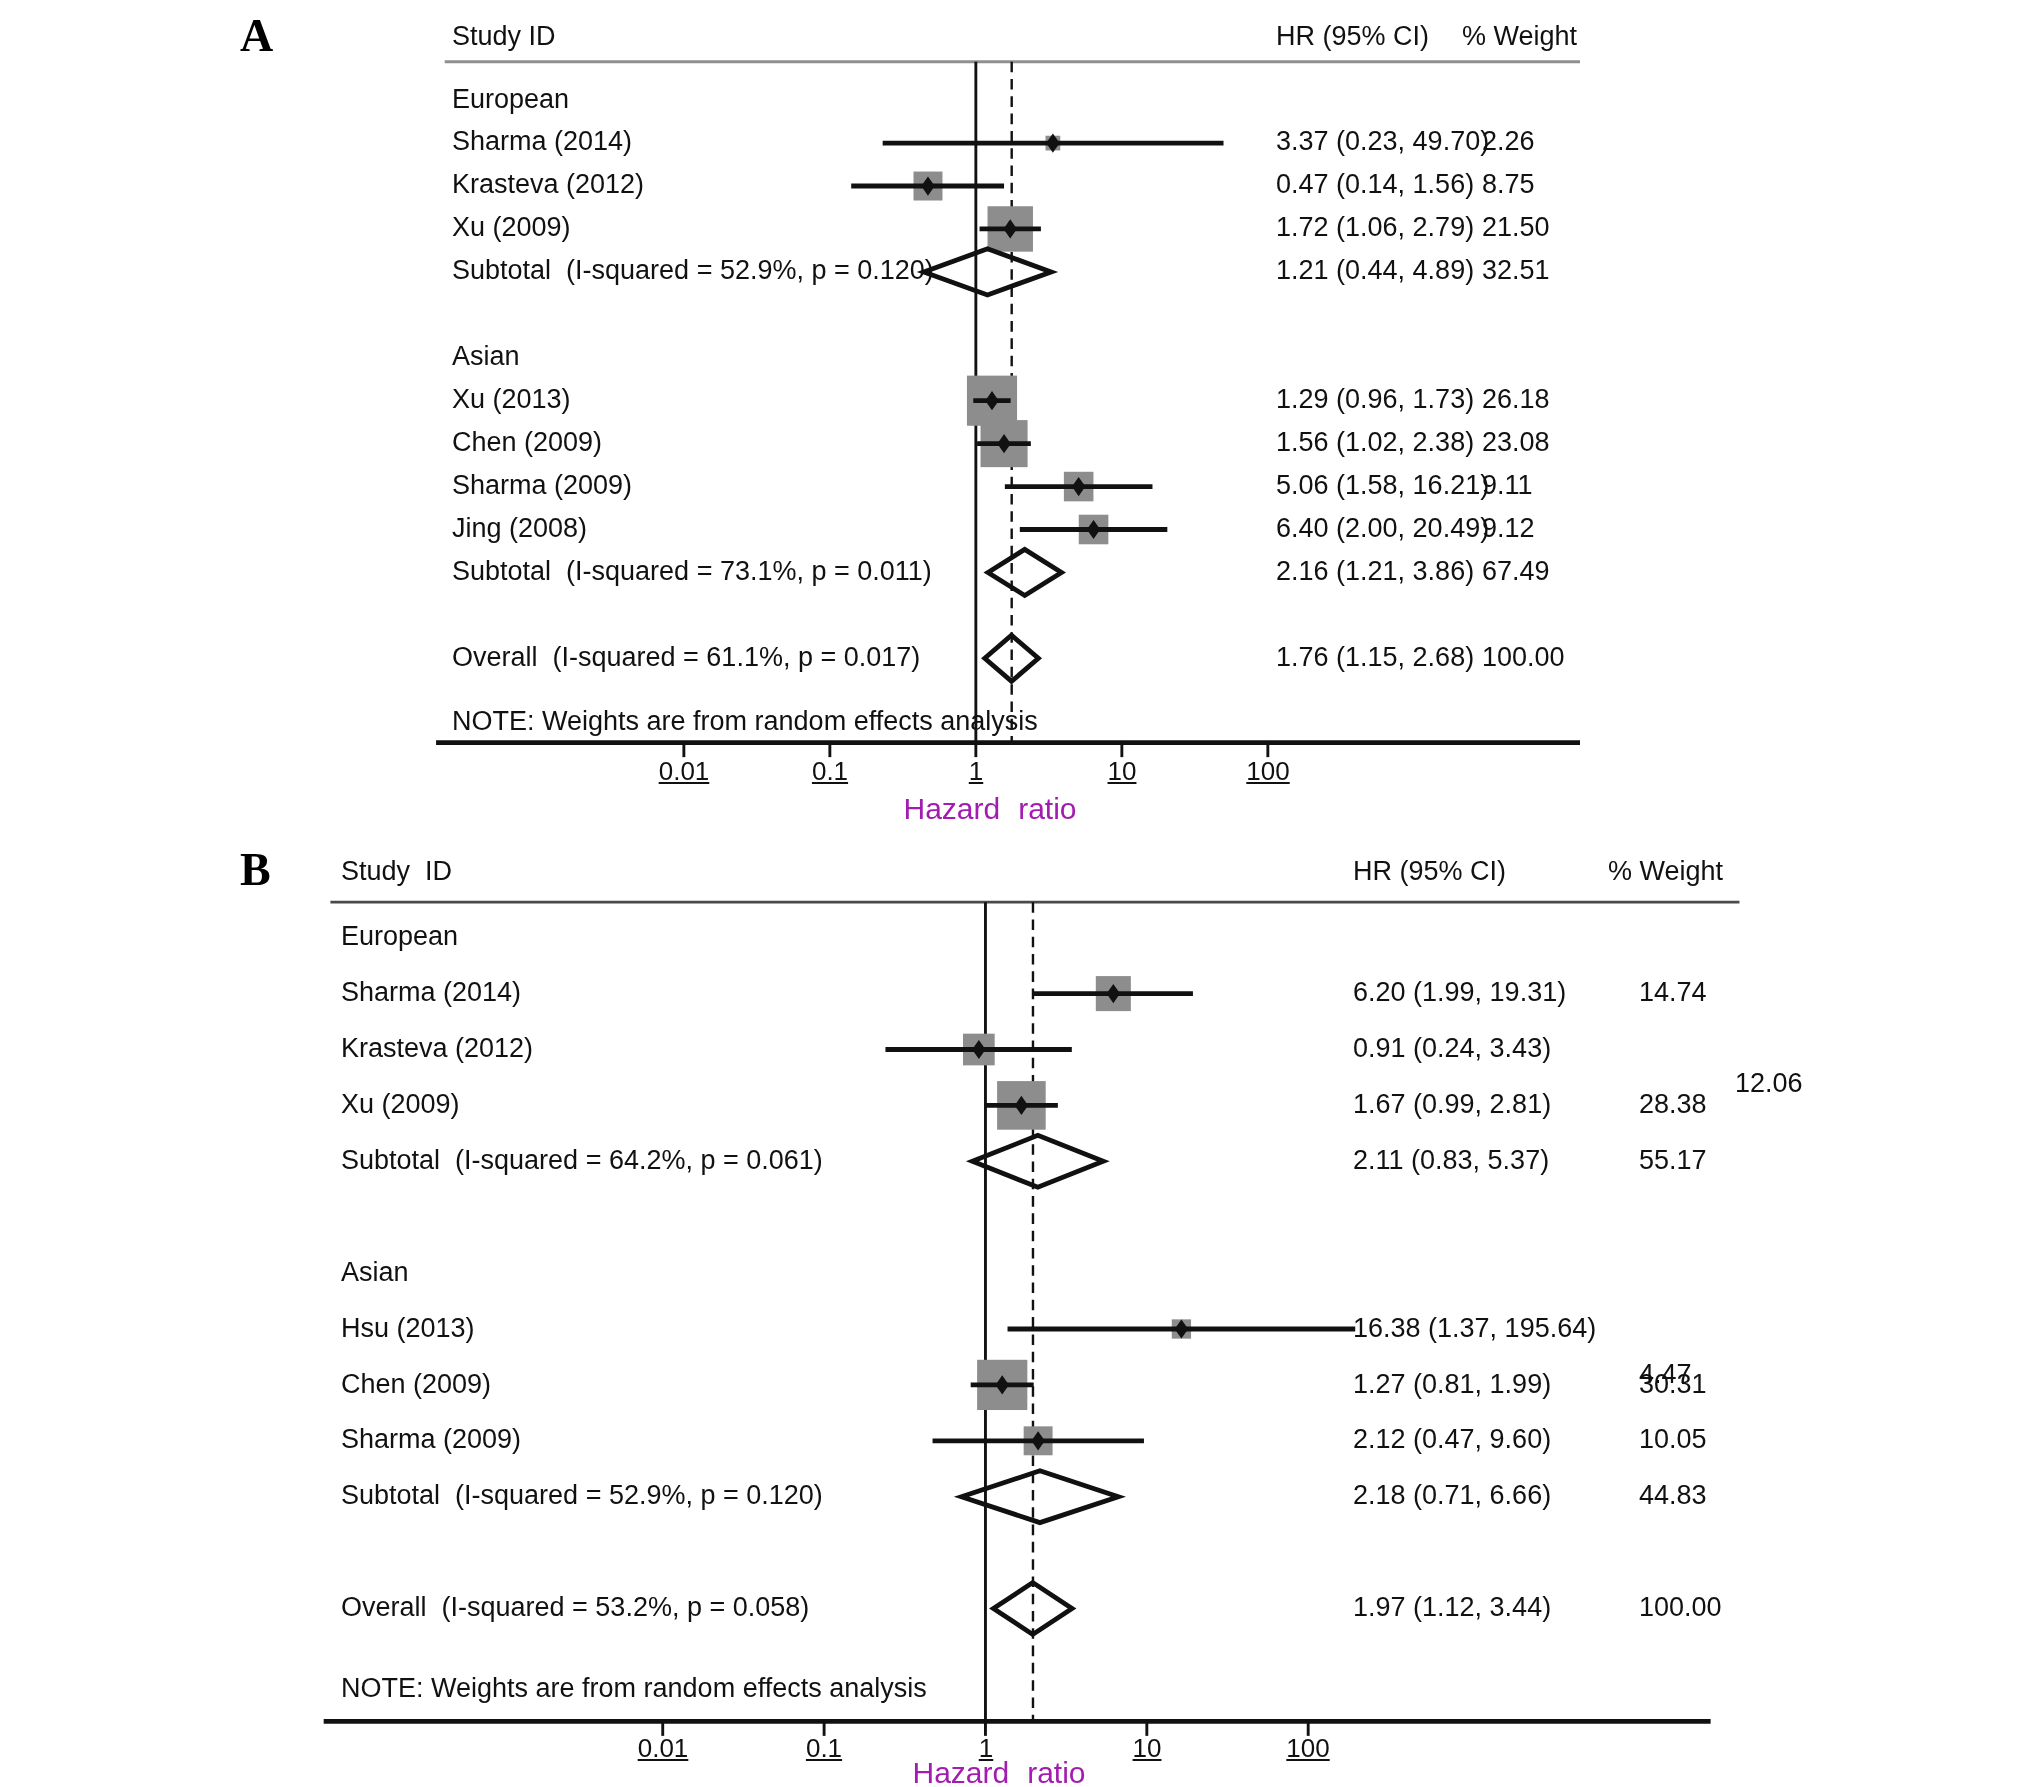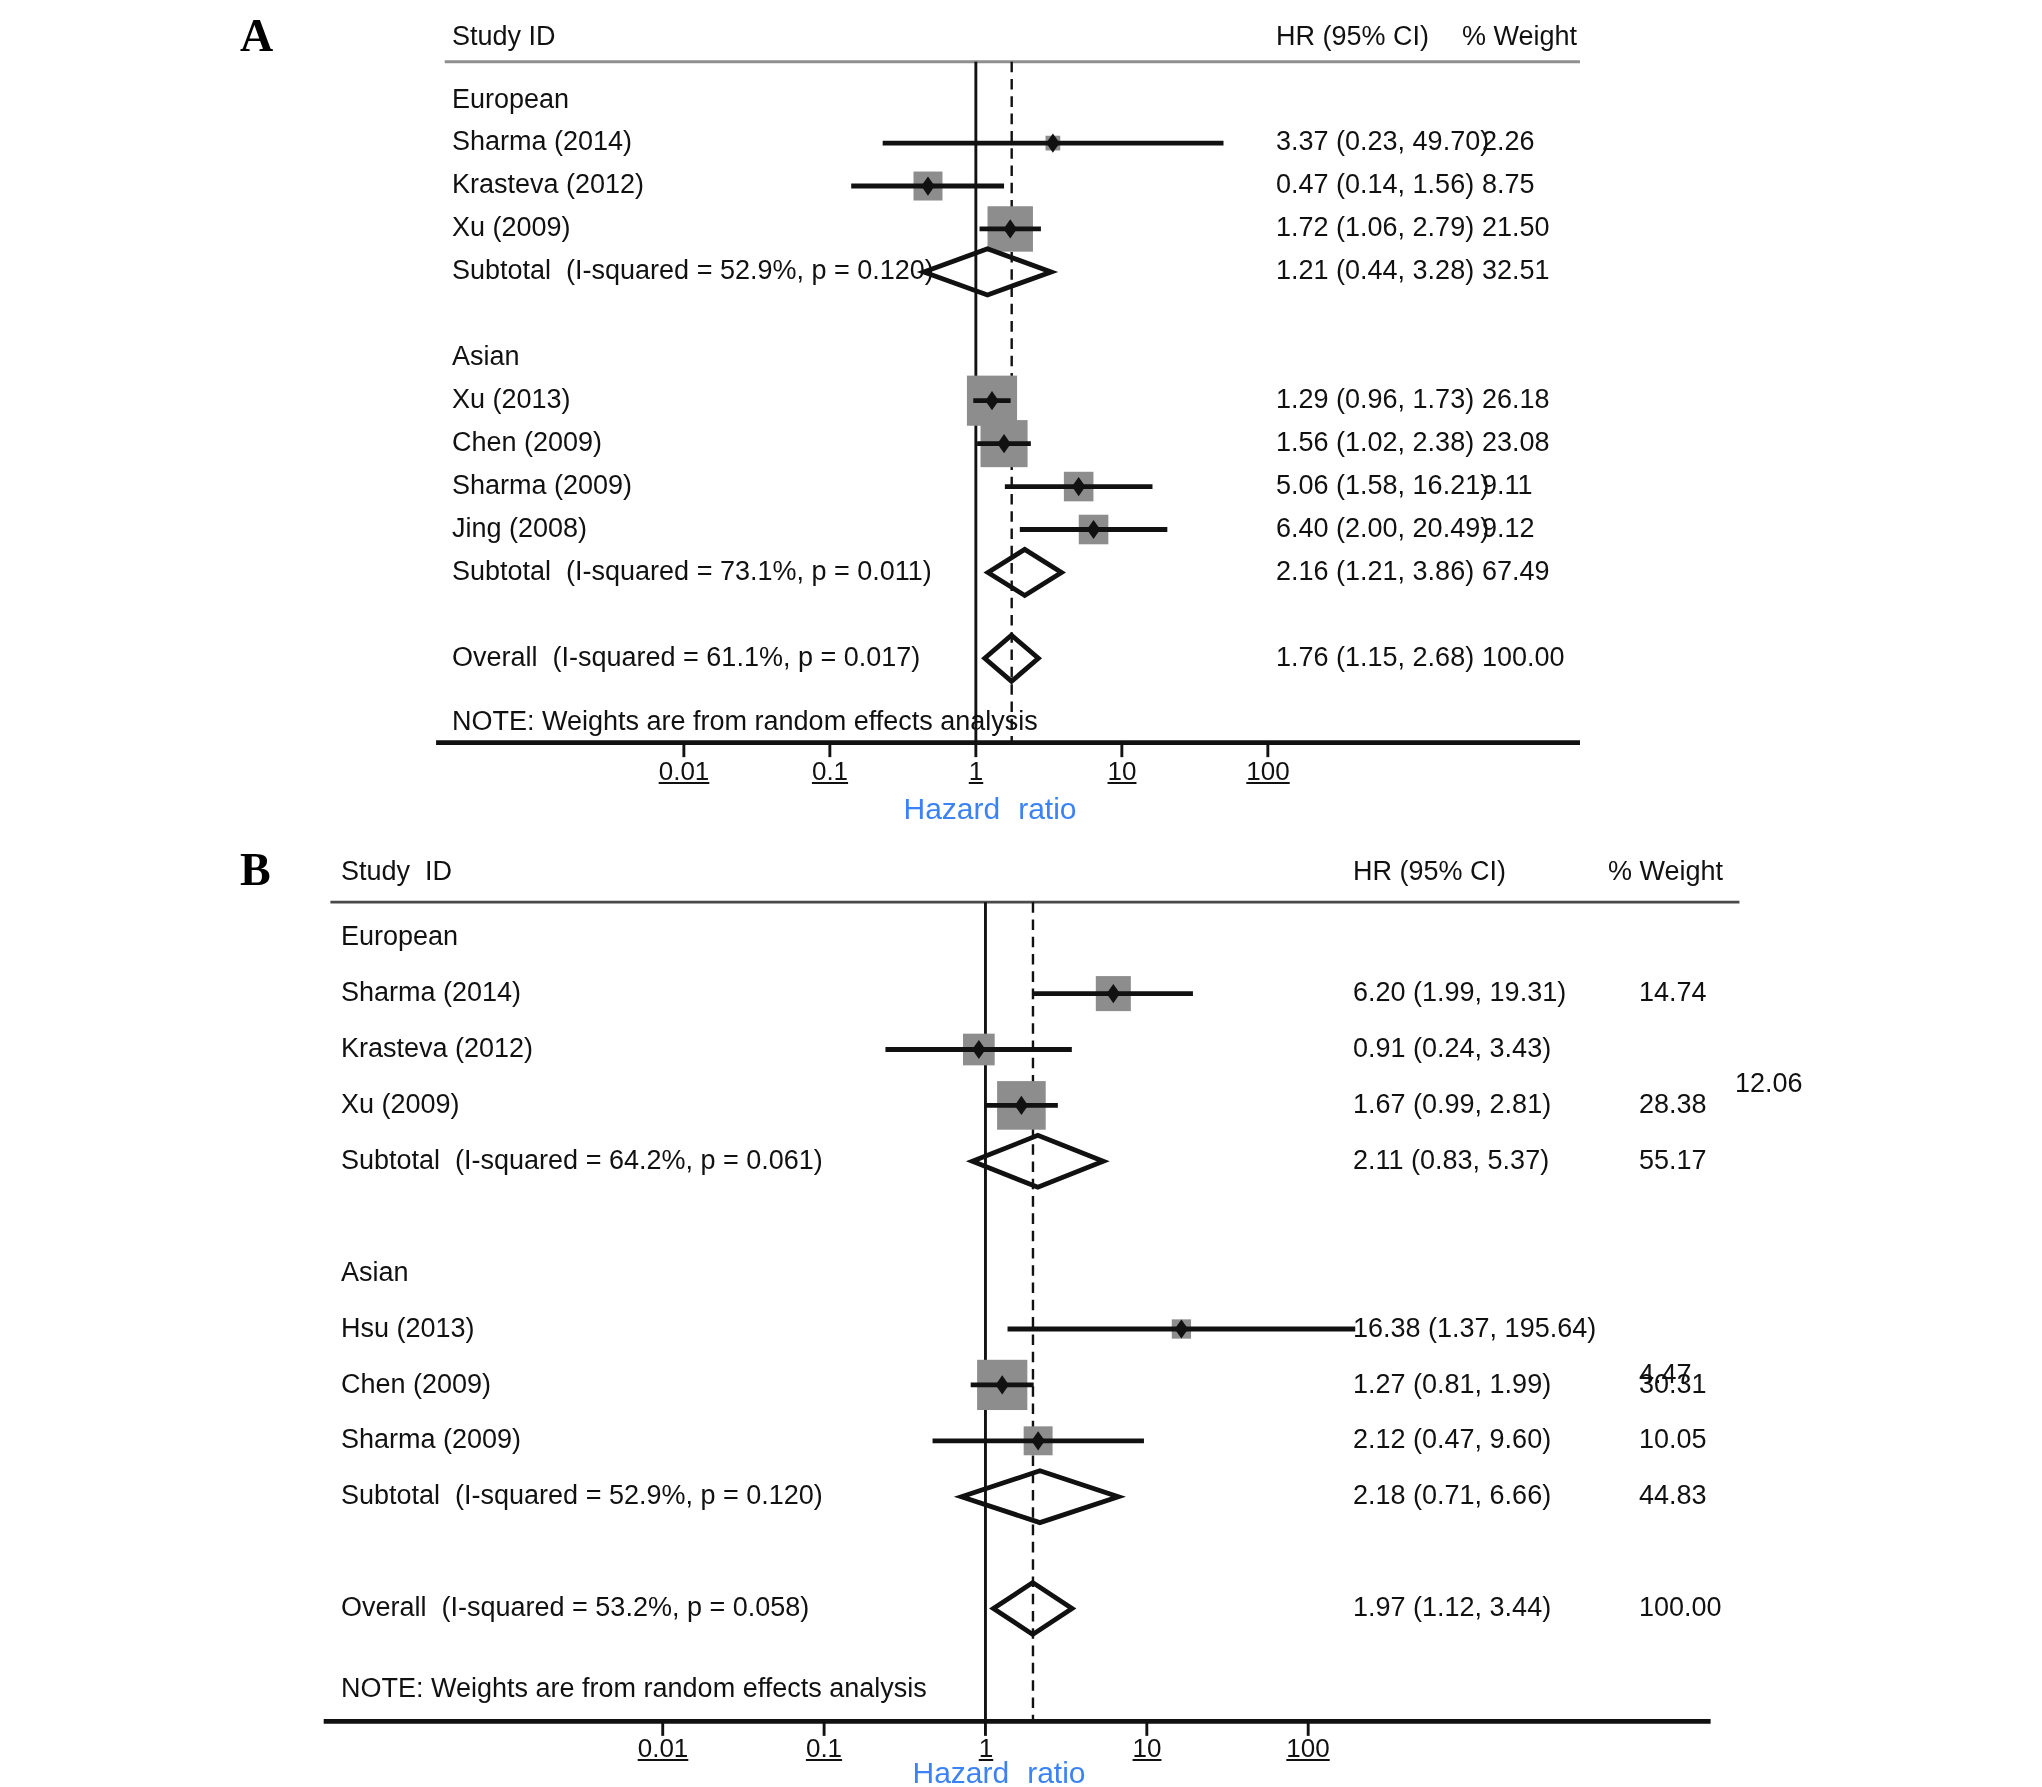"1.21 (0.44, 3.28)" div.txt { text: 3.28 -> 4.89 }
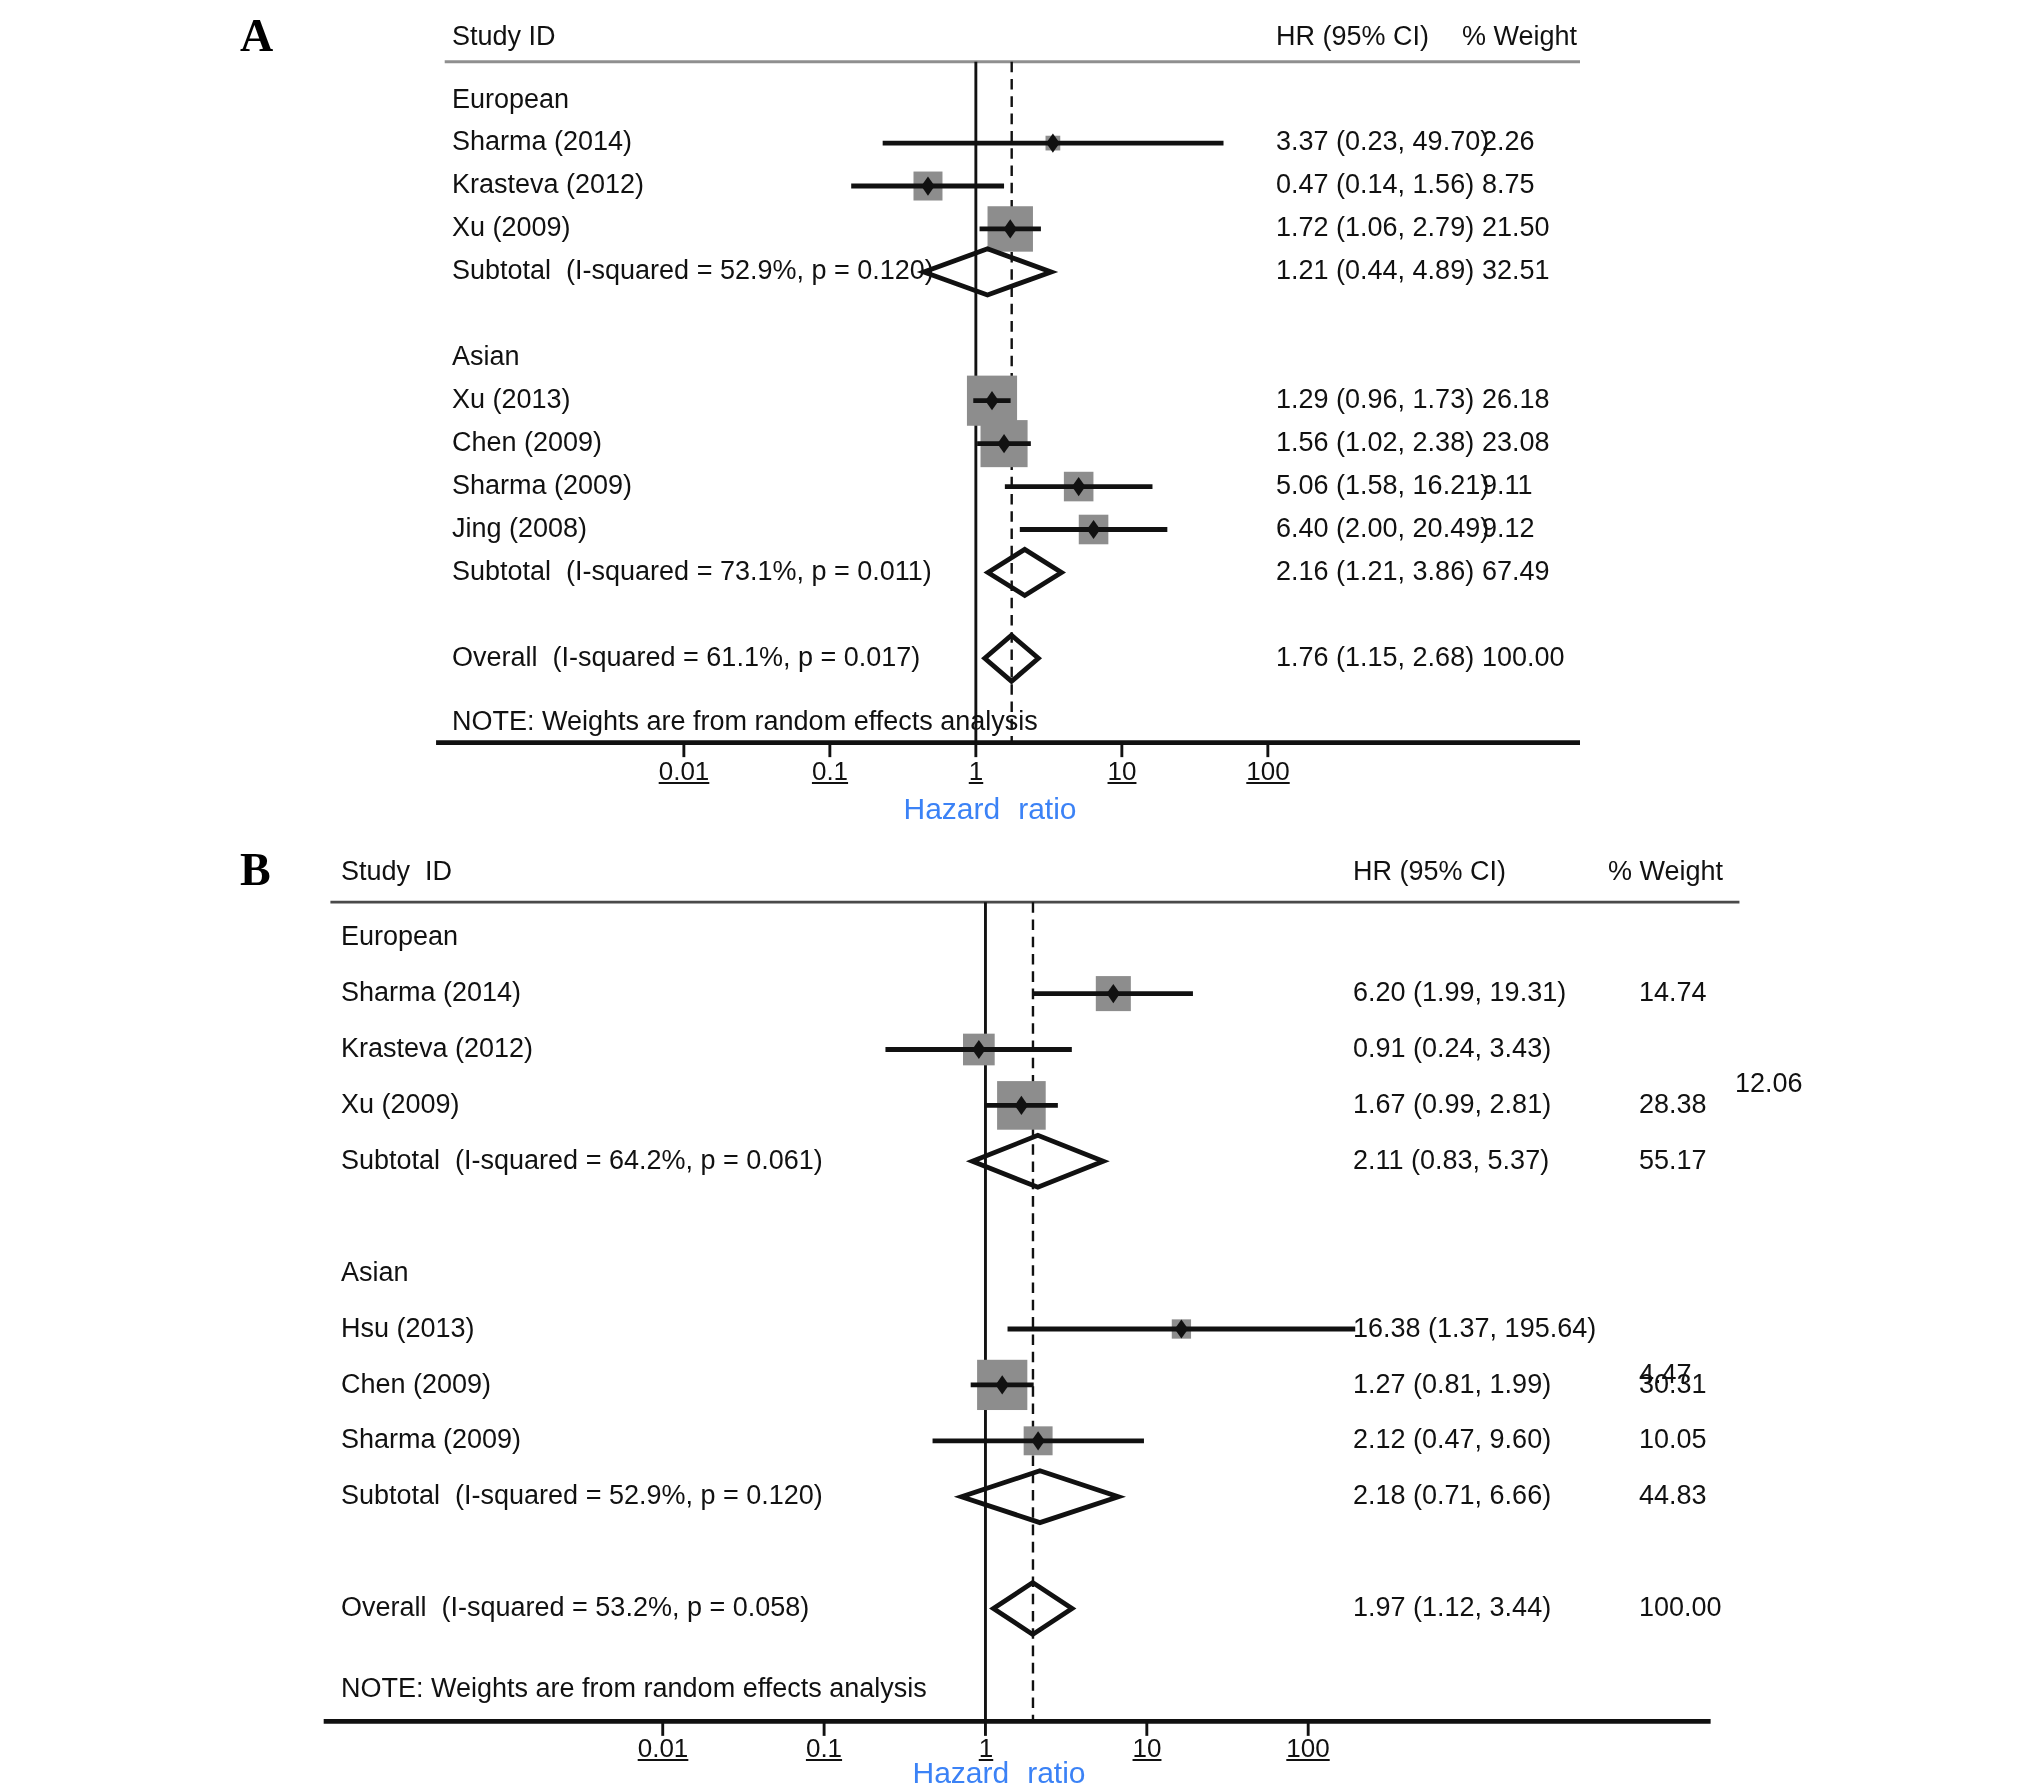"Hazard ratio" .xlabel { color: #3b82f6 -> #a21caf }
